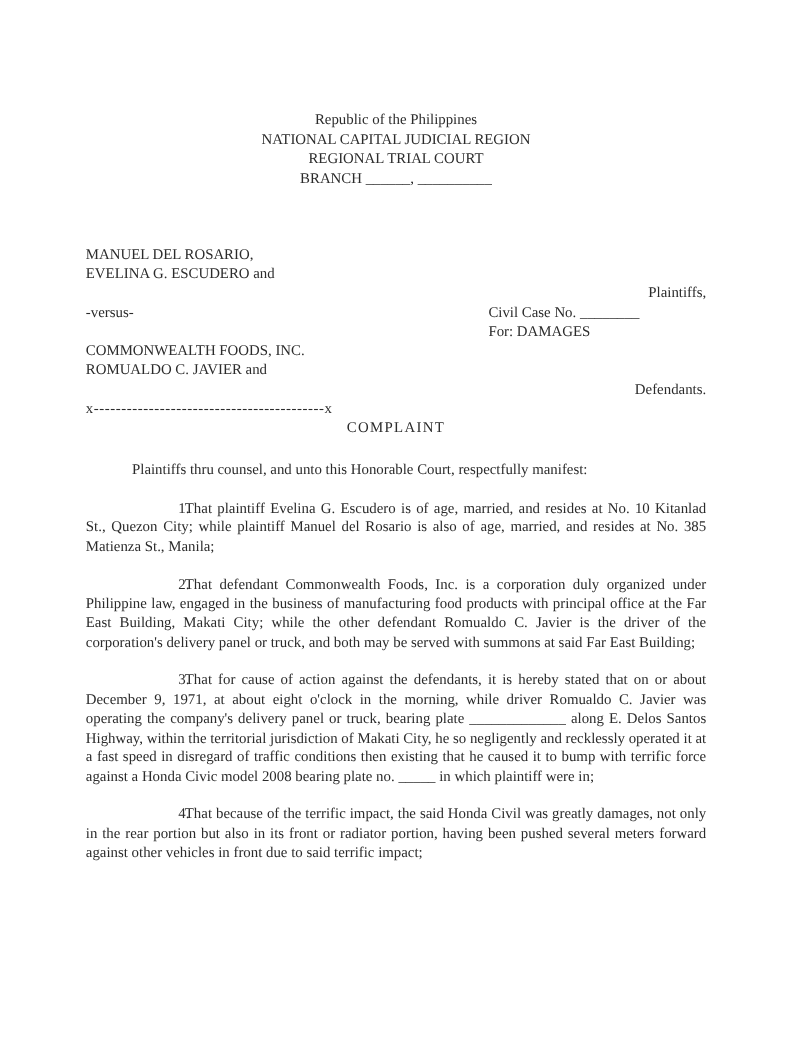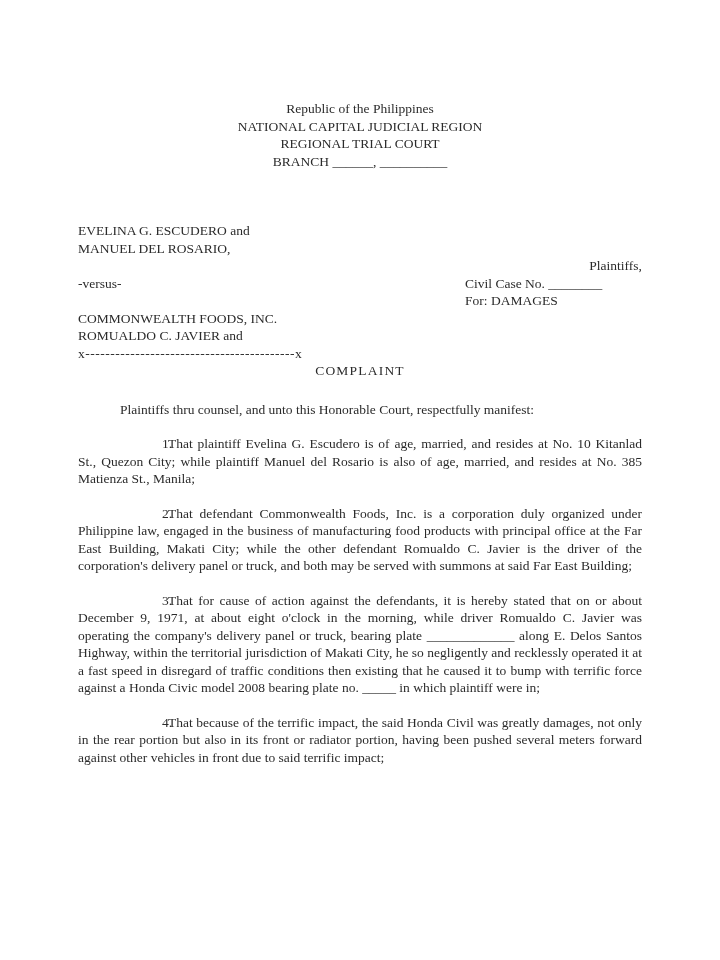"EVELINA G. ESCUDERO and" div { order: before "MANUEL DEL ROSARIO," -> after "MANUEL DEL ROSARIO," }
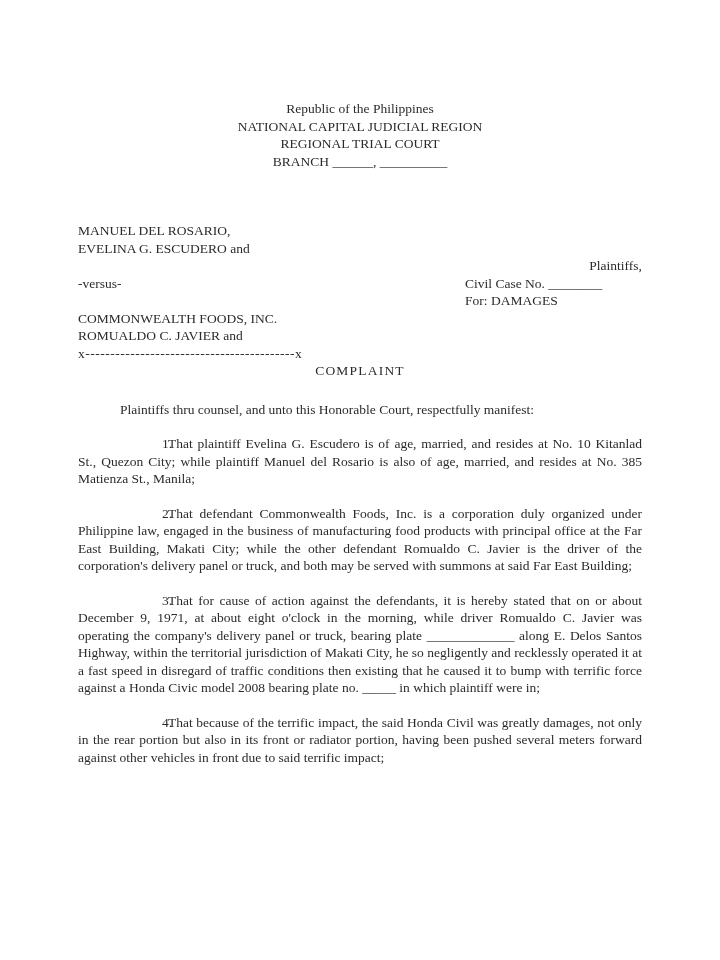"Civil Case No. ________" .case-col { left: 387px -> 366px }
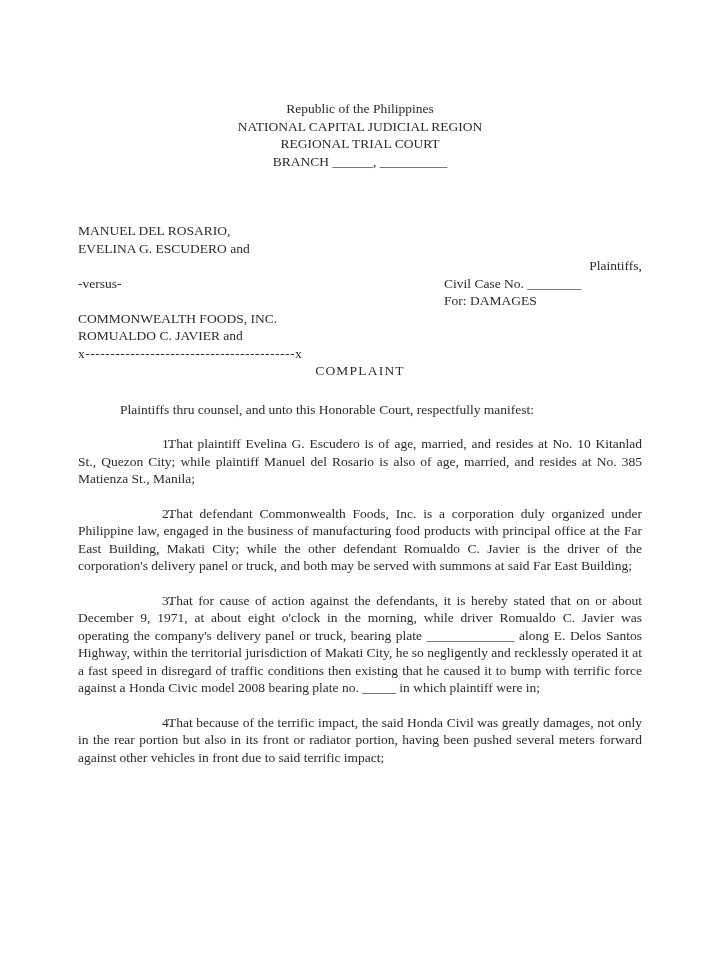"Defendants." div.role { html: none -> <div>Defendants.</div> }
